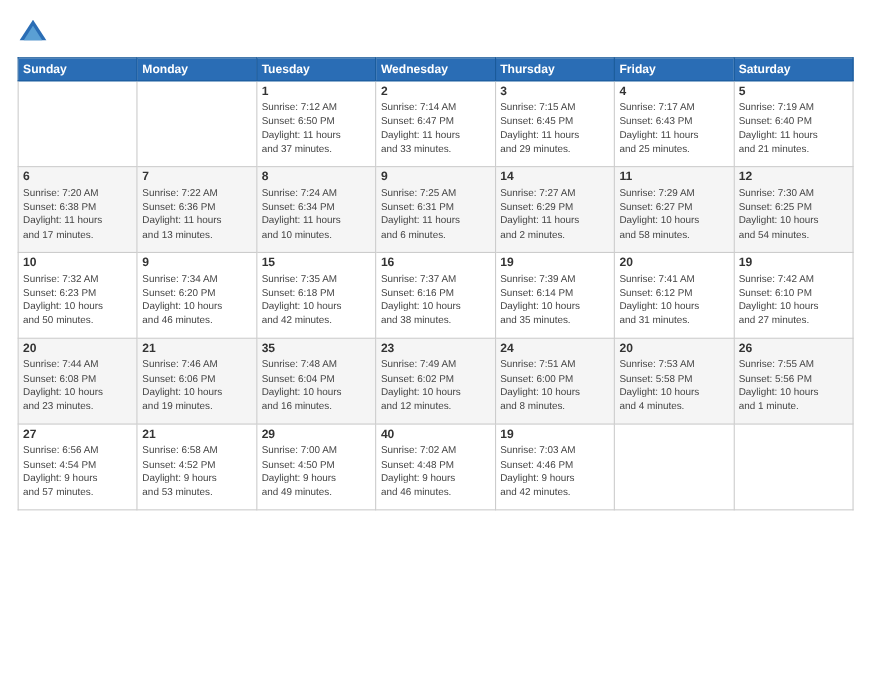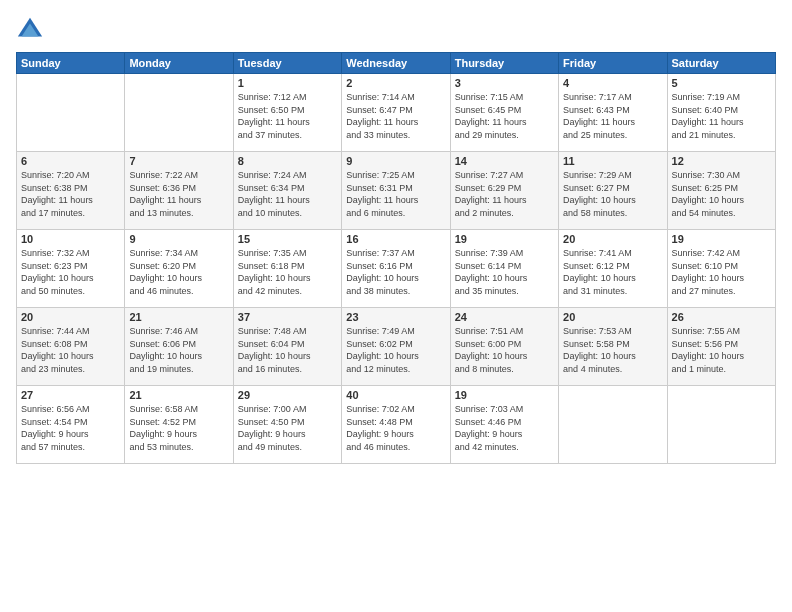"37" span.day-number { text: 37 -> 35 }
